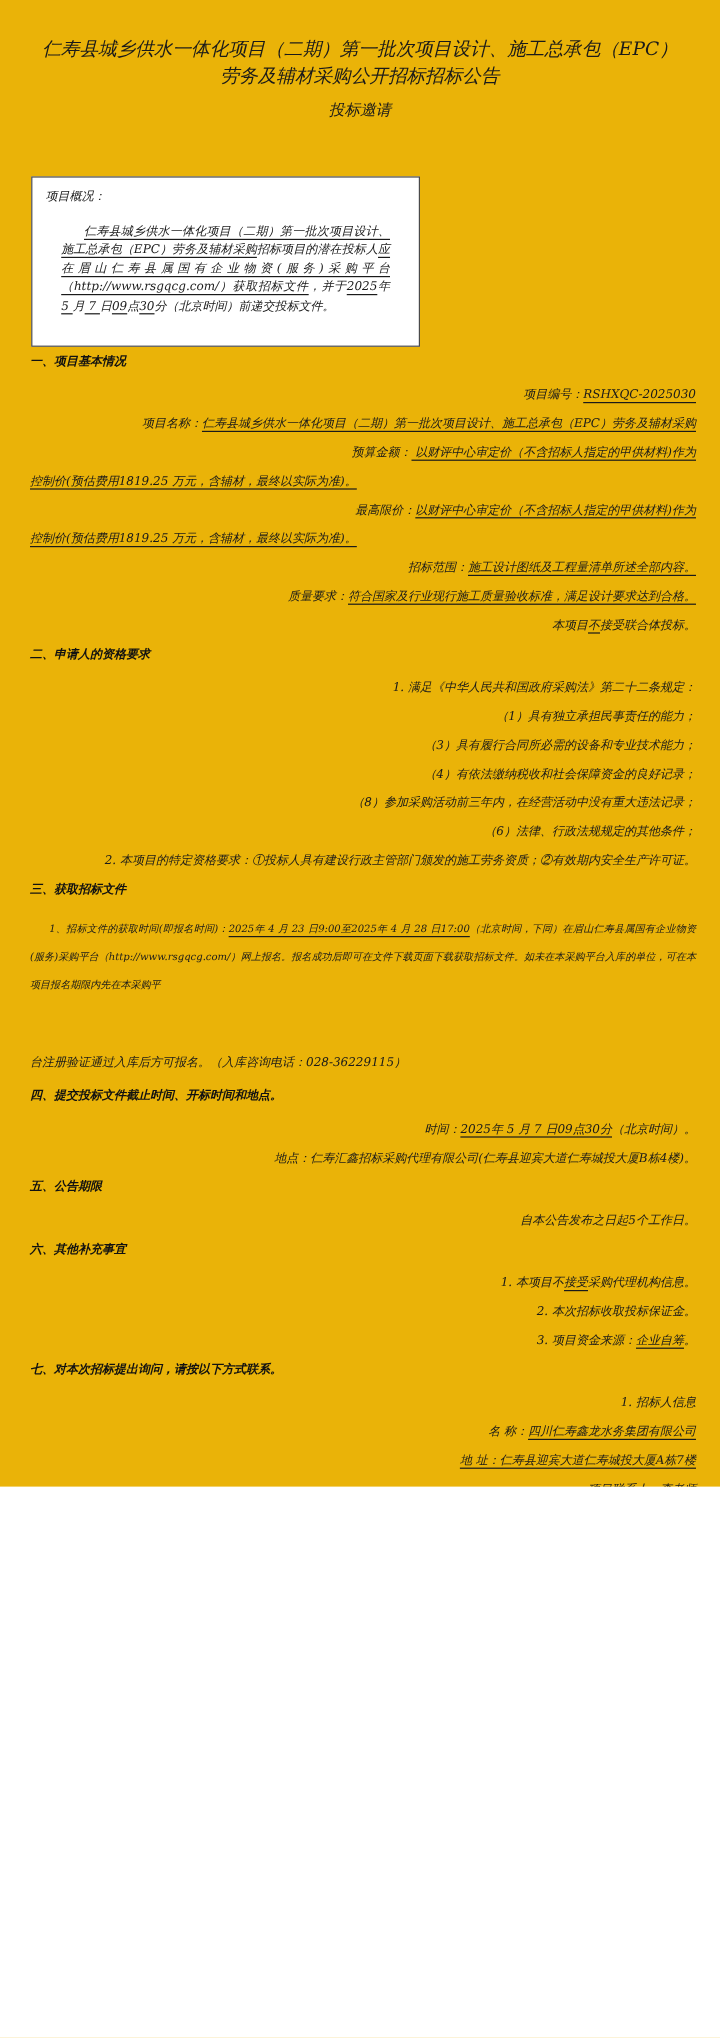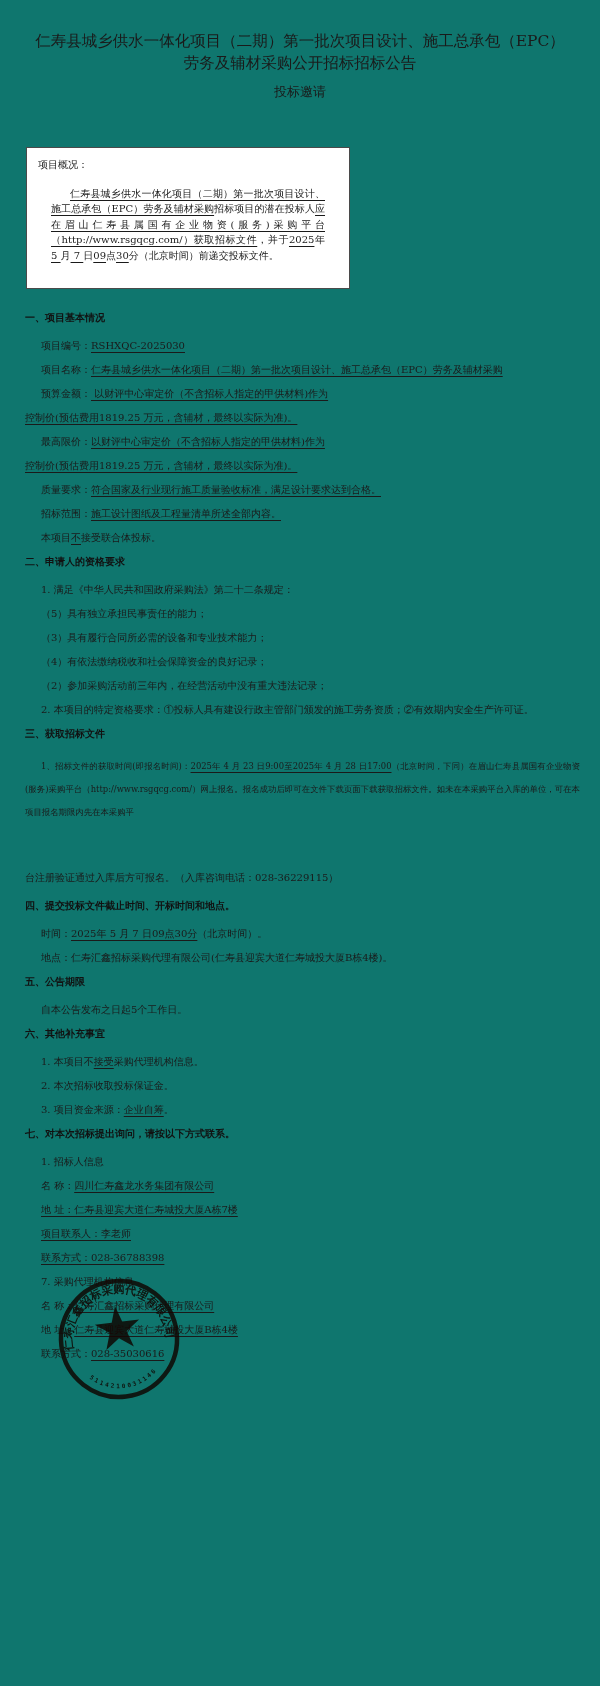"仁寿县城乡供水一体化项目（二期）第一批次项目设计、施工总承包（EPC）" #page { background: #0f766e -> #eab308; font-style: none -> italic; height: 1686px -> 1239px }
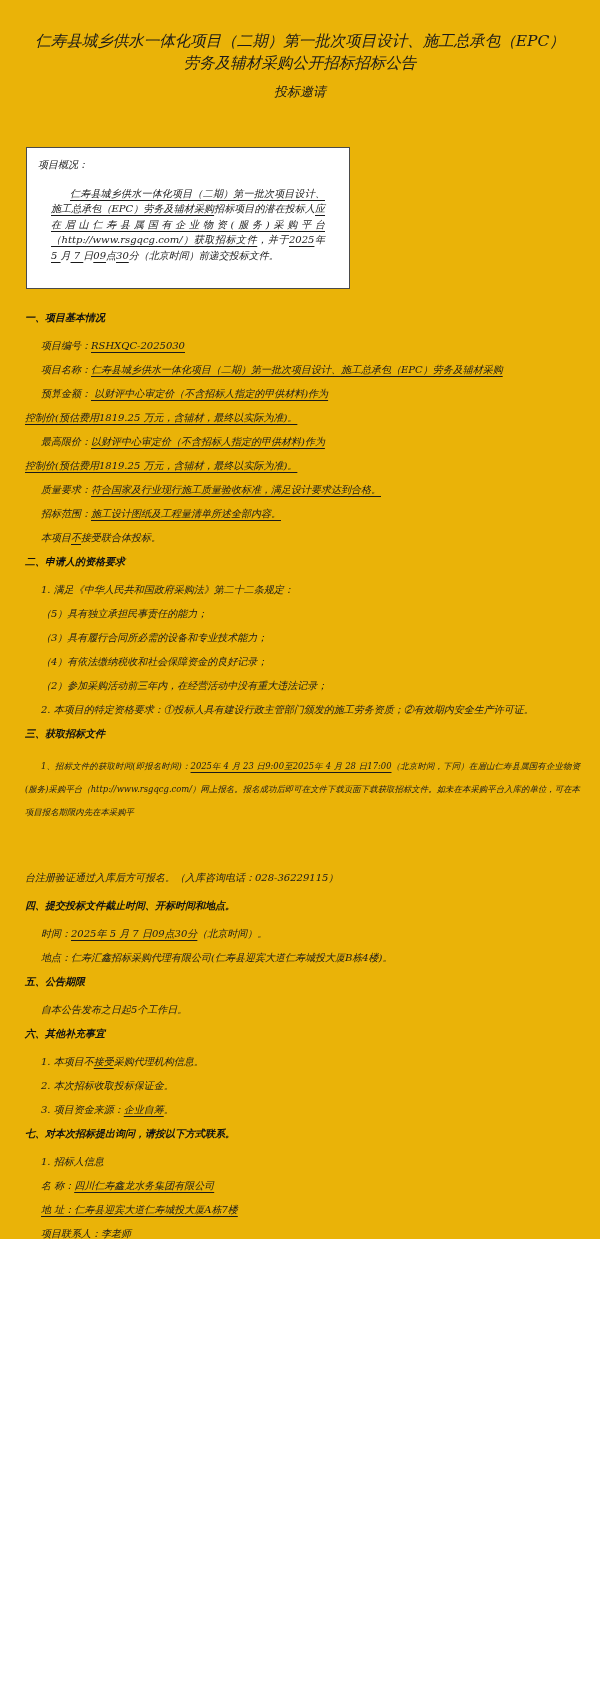"一、项目基本情况" .doc { margin: 22px 20px 0 25px -> 6px 20px 0 25px }
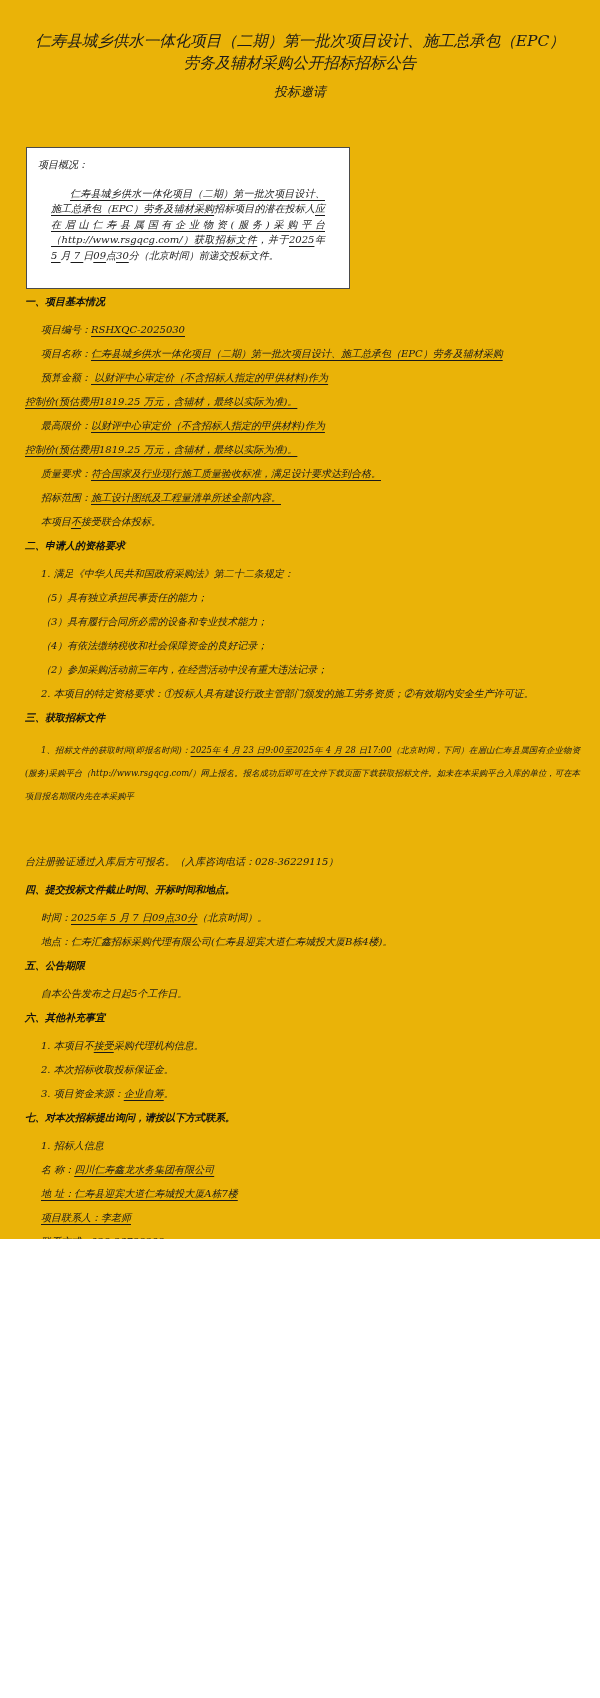"项目编号：RSHXQC-2025030" .b-p { text-align: none -> right }
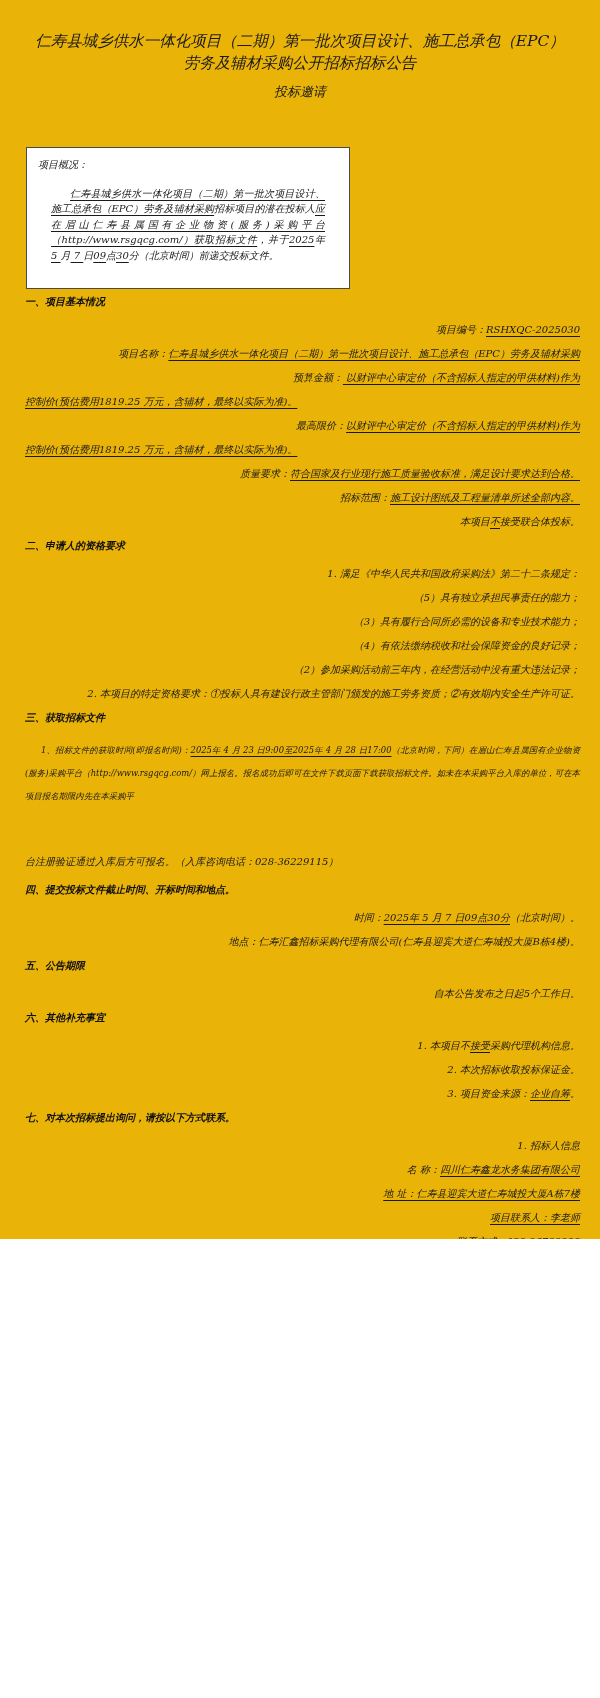"质量要求：符合国家及行业现行施工质量验收标准，满足设计要求达到合格。" div.b-p { order: before "招标范围：施工设计图纸及工程量清单所述全部内容。" -> after "招标范围：施工设计图纸及工程量清单所述全部内容。" }
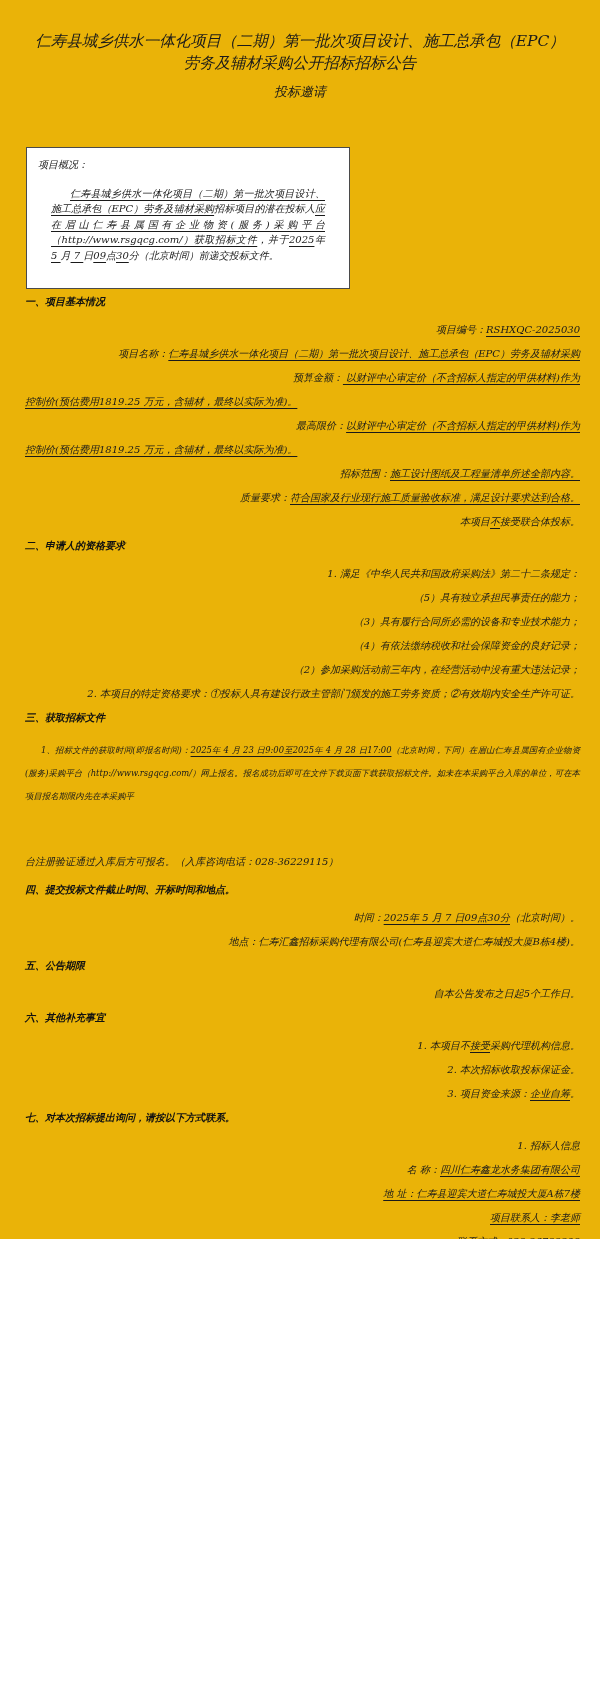"（5）具有独立承担民事责任的能力；" span { text: 5 -> 1 }
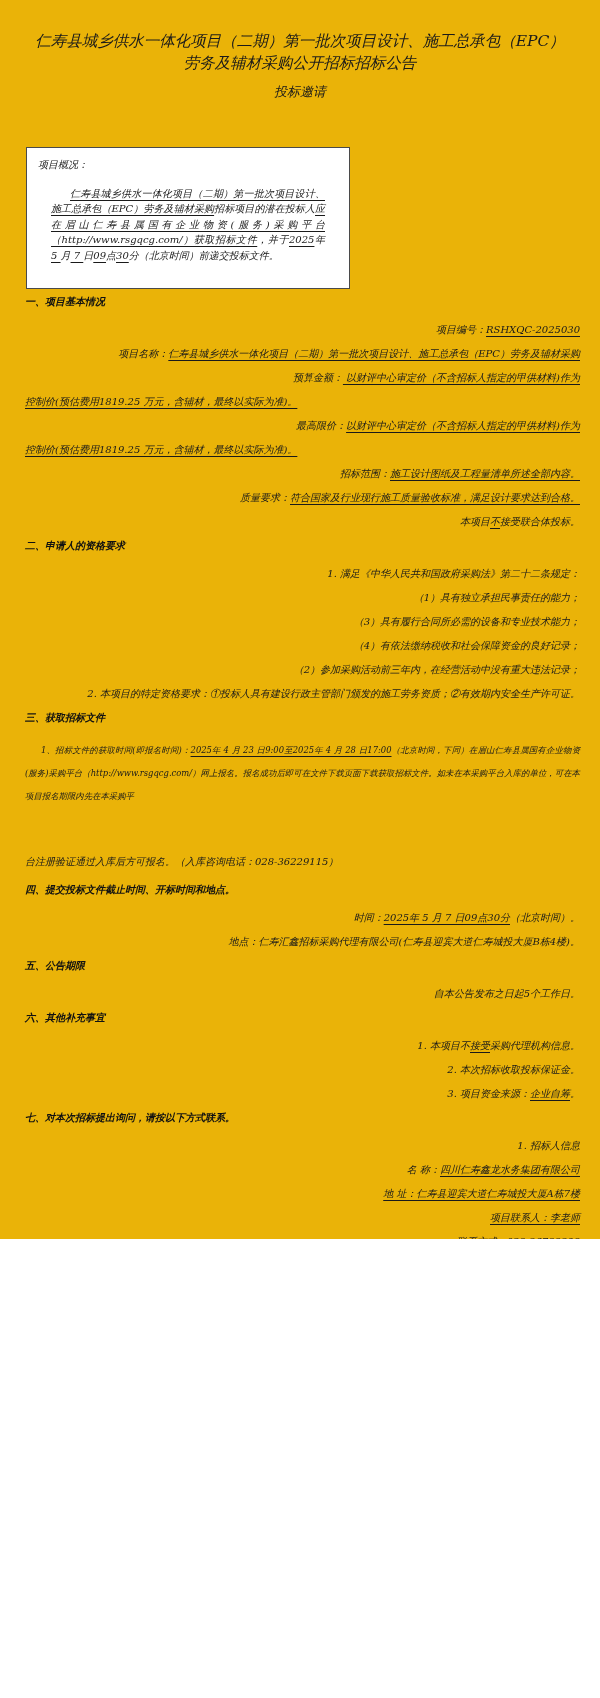"（2）参加采购活动前三年内，在经营活动中没有重大违法记录；" span { text: 2 -> 8 }
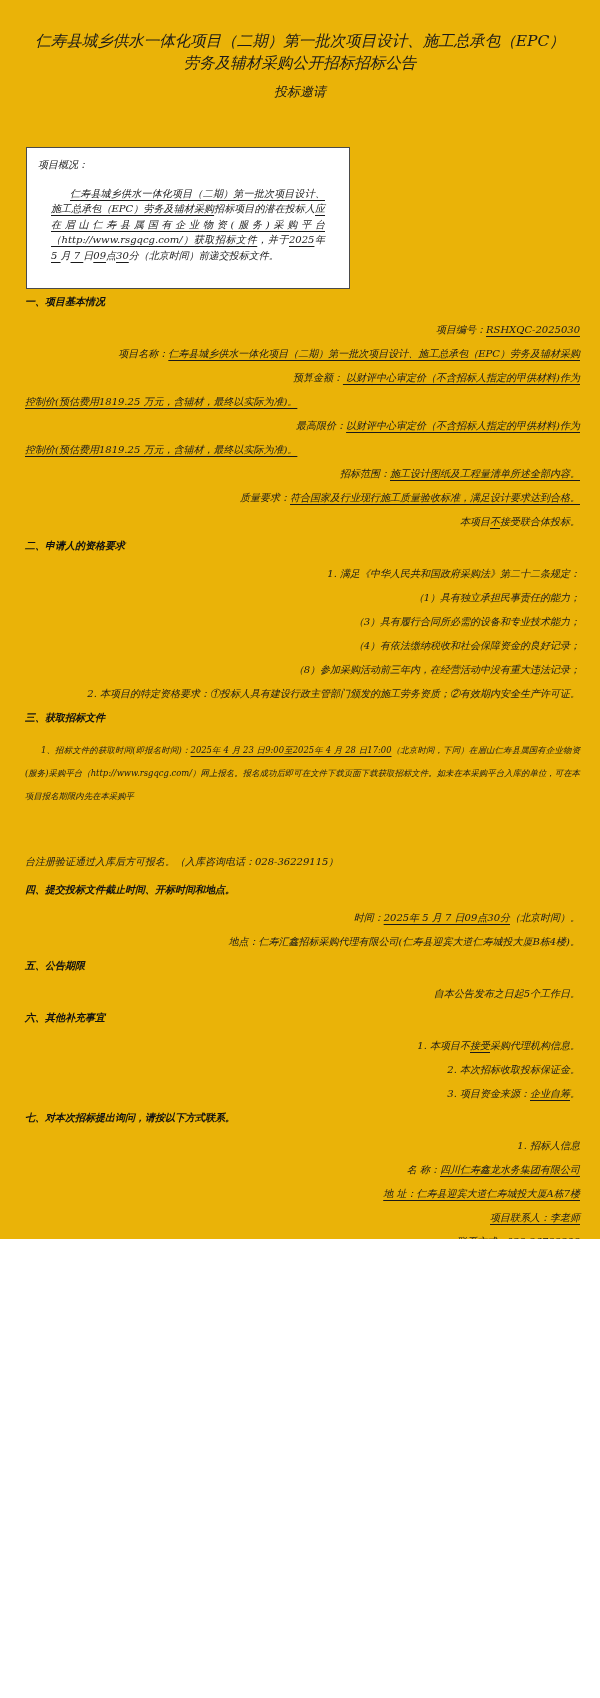"（6）法律、行政法规规定的其他条件；" div.b-p { html: none -> <div><span>（6）法律、行政法规规定的其他条件；</span></div> }
